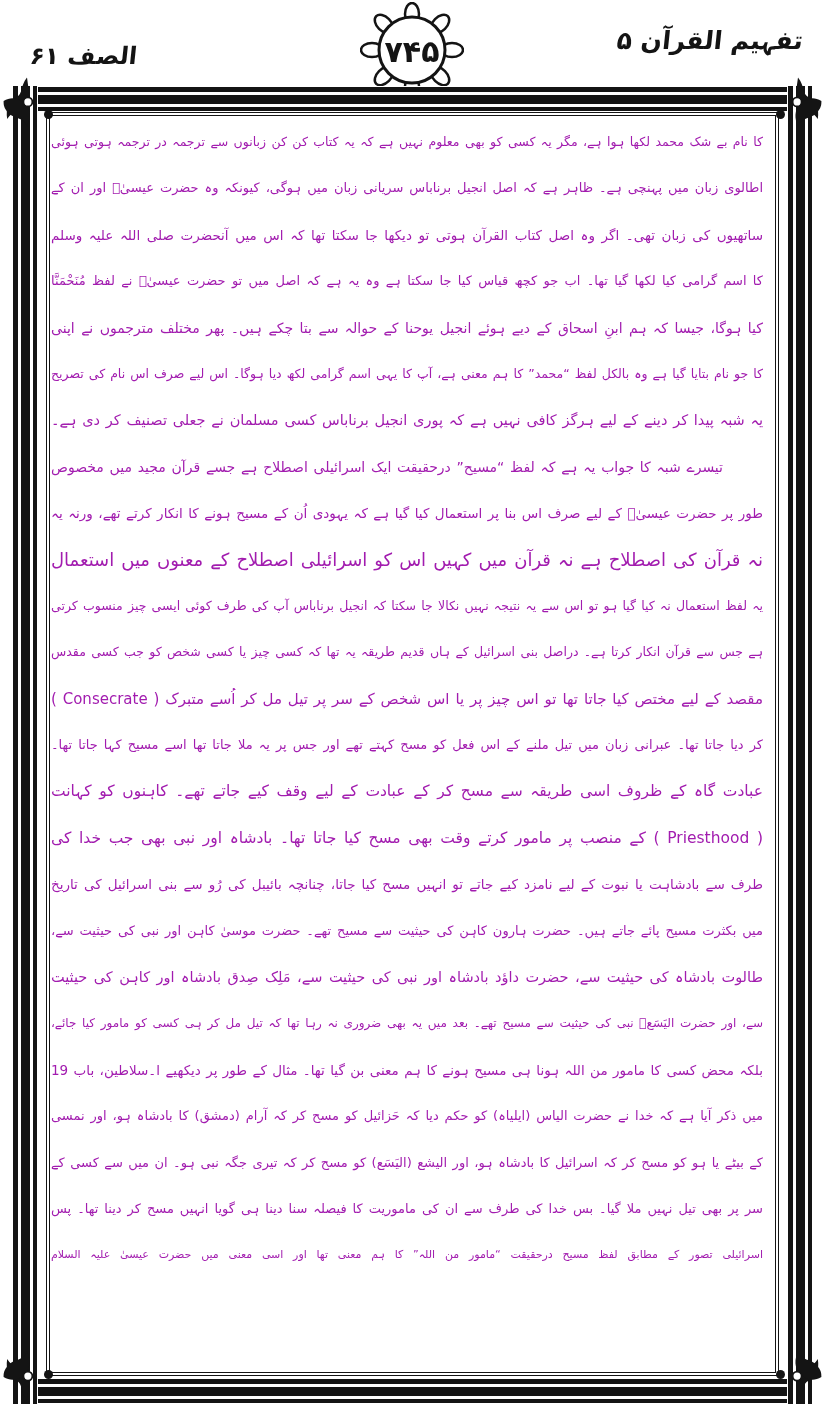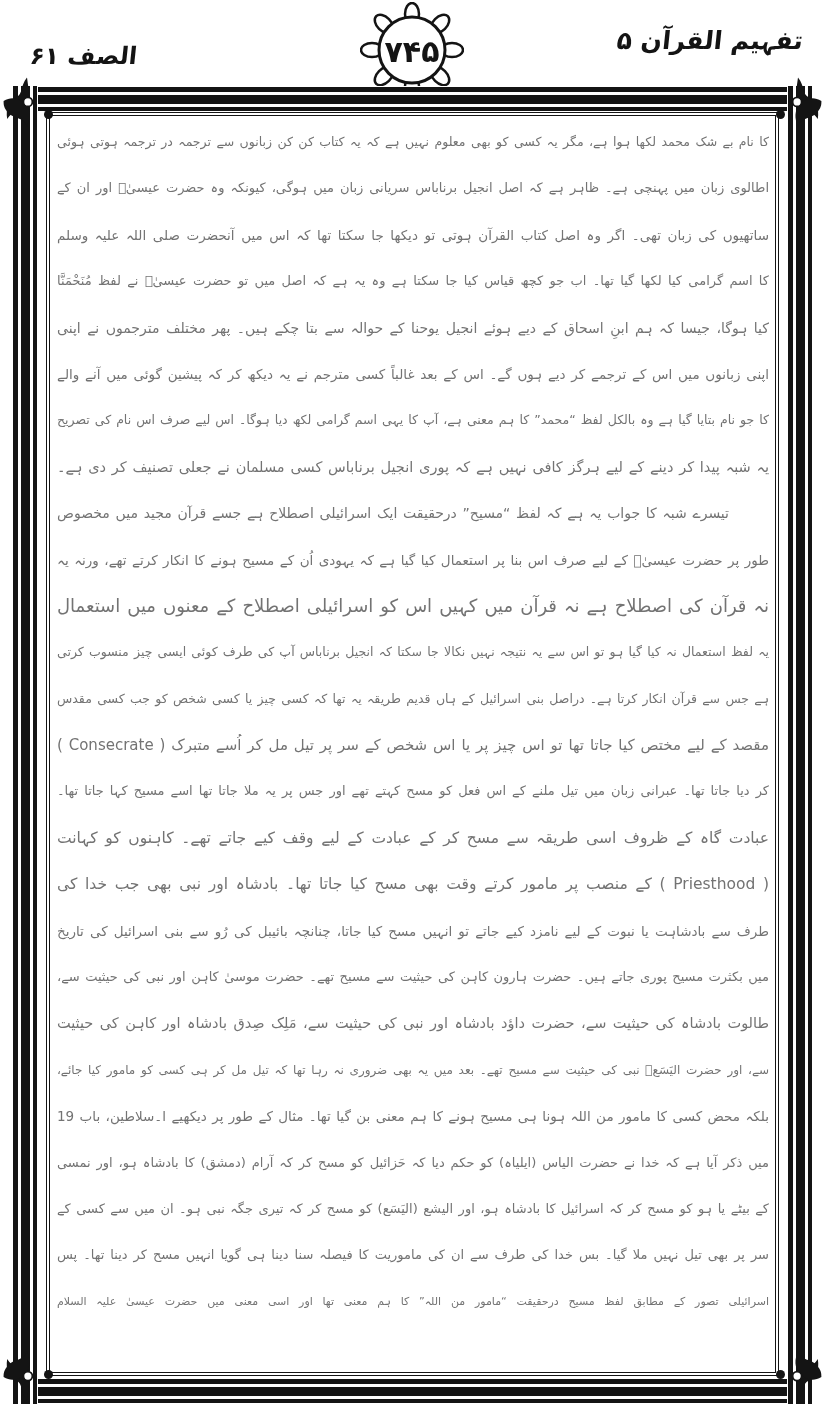"کا نام بے شک محمد" #text-area { color: #737373 -> #a21caf; left: 57px -> 51px }
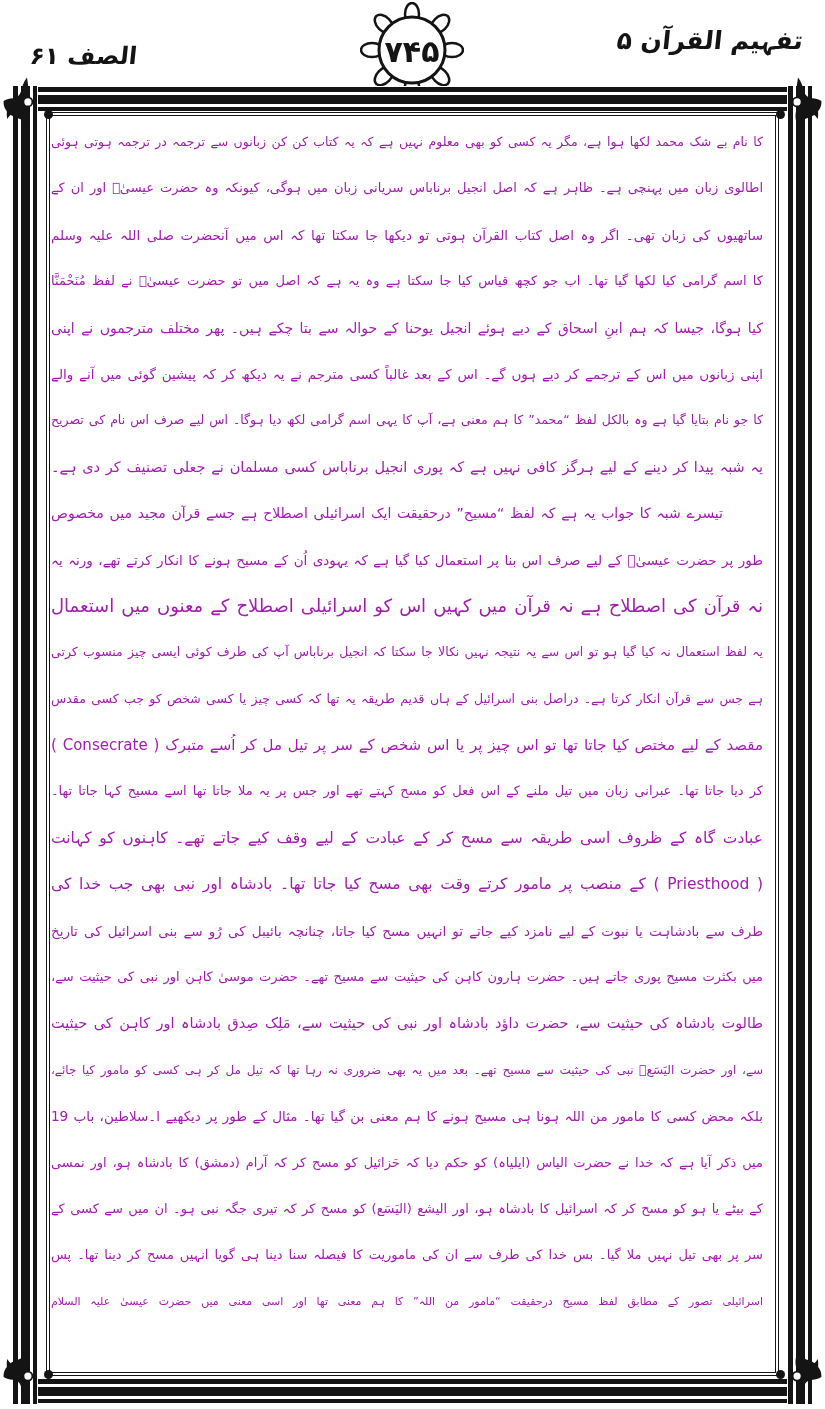"اپنی زبانوں میں اس کے" div.line { html: <div>اپنی زبانوں میں اس کے ترجمے کر دیے ہوں گے۔ اس کے بعد غالباً کسی مترجم نے یہ دیکھ کر کہ پیشین گوئی میں آنے والے</div> -> none }
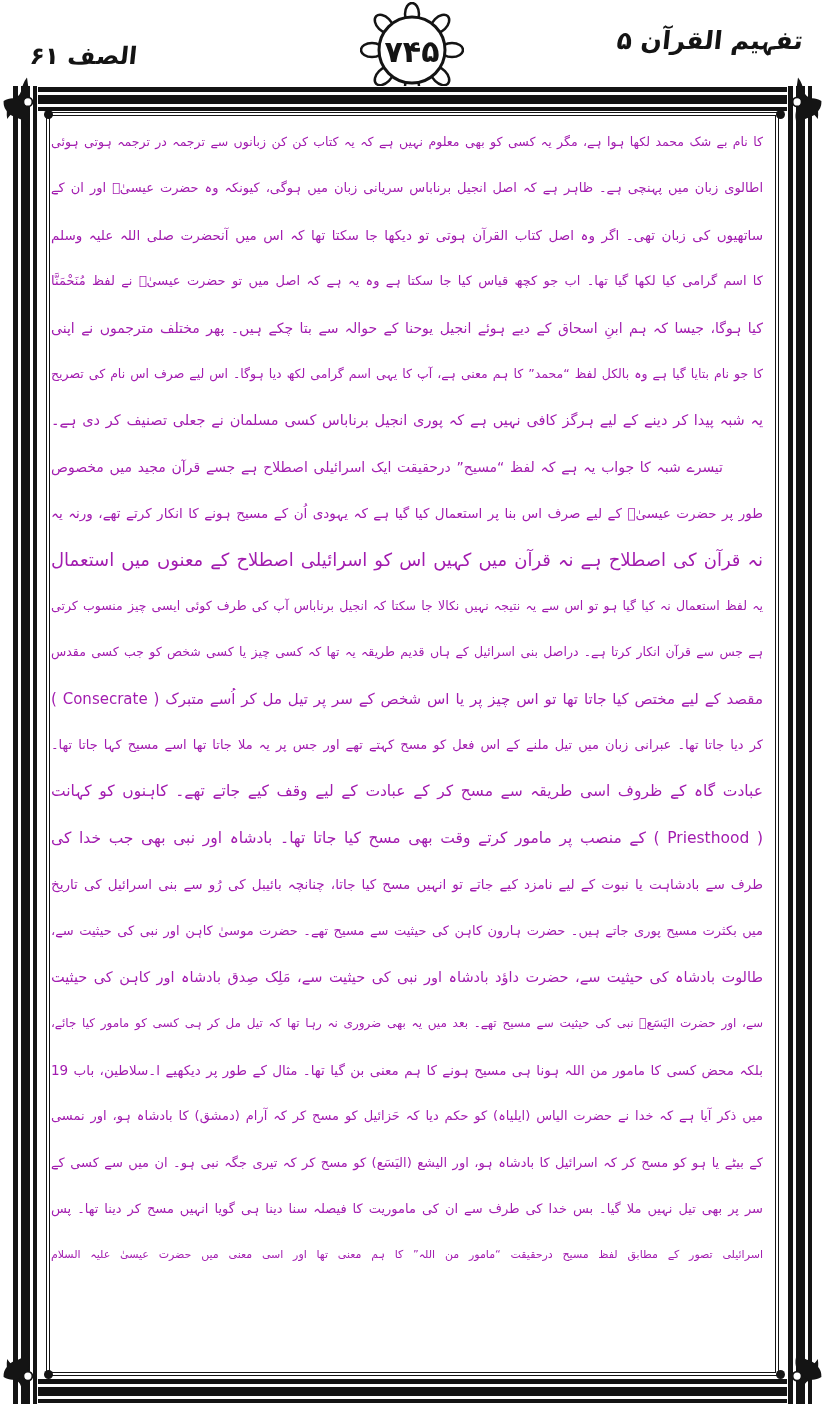"میں بکثرت مسیح پوری جاتے" div.line { text: پوری -> پائے }
